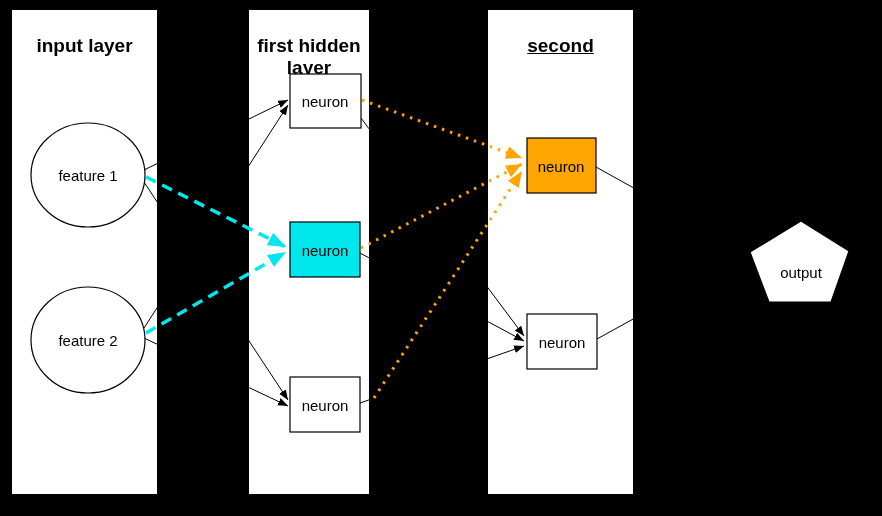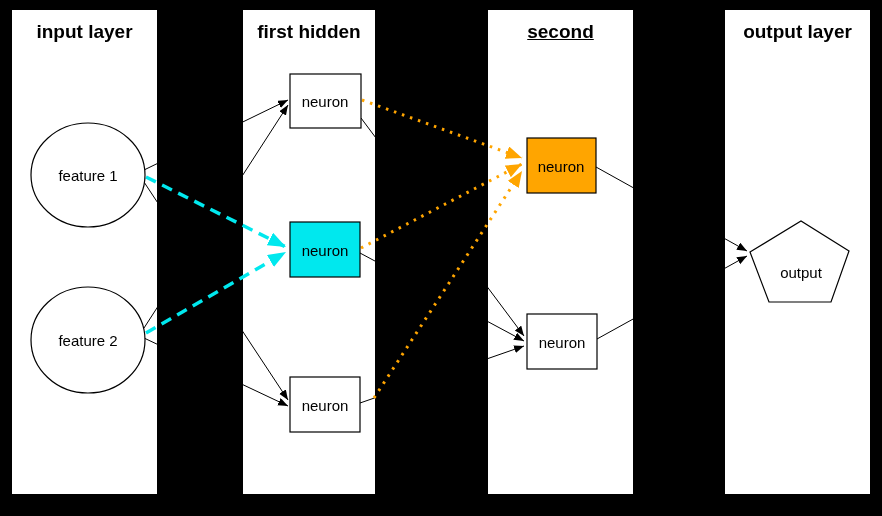"input layer" .panel-title { padding-top: 11px -> 25px }
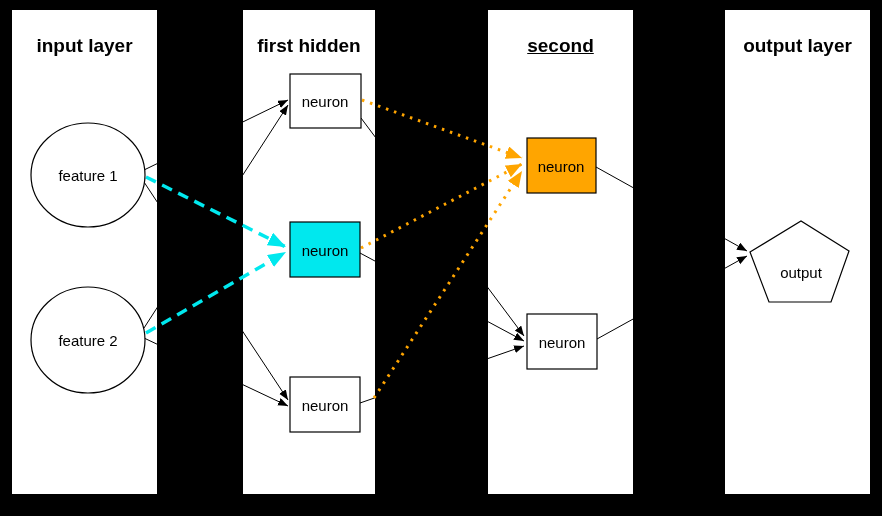"first hidden" div.panel { left: 243px -> 249px; width: 132px -> 120px }
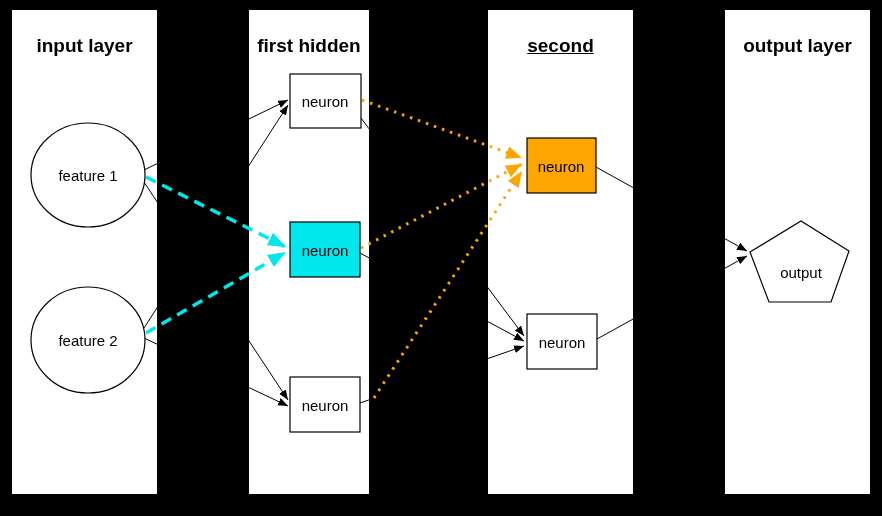"output layer" div.panel { html: <div> <div> <div>output layer</div> <div></div> </div> </div> -> none }
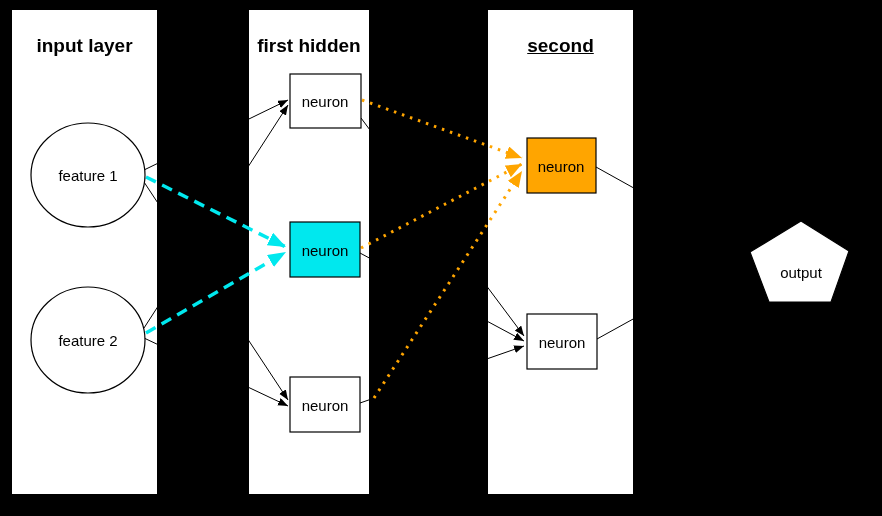"layer" div { html: none -> <div>layer</div> }
